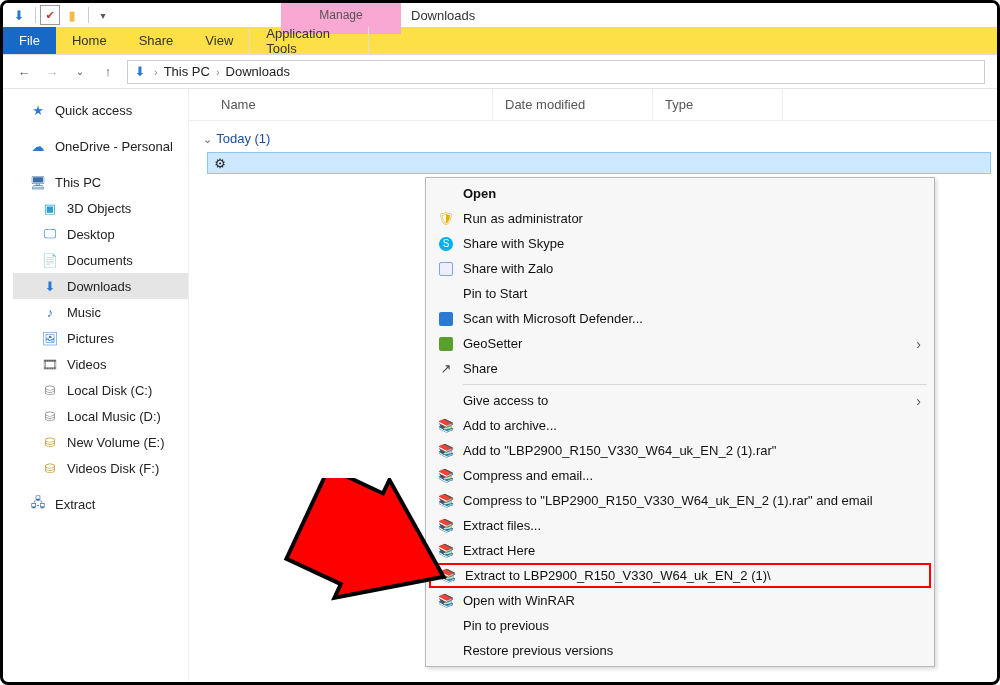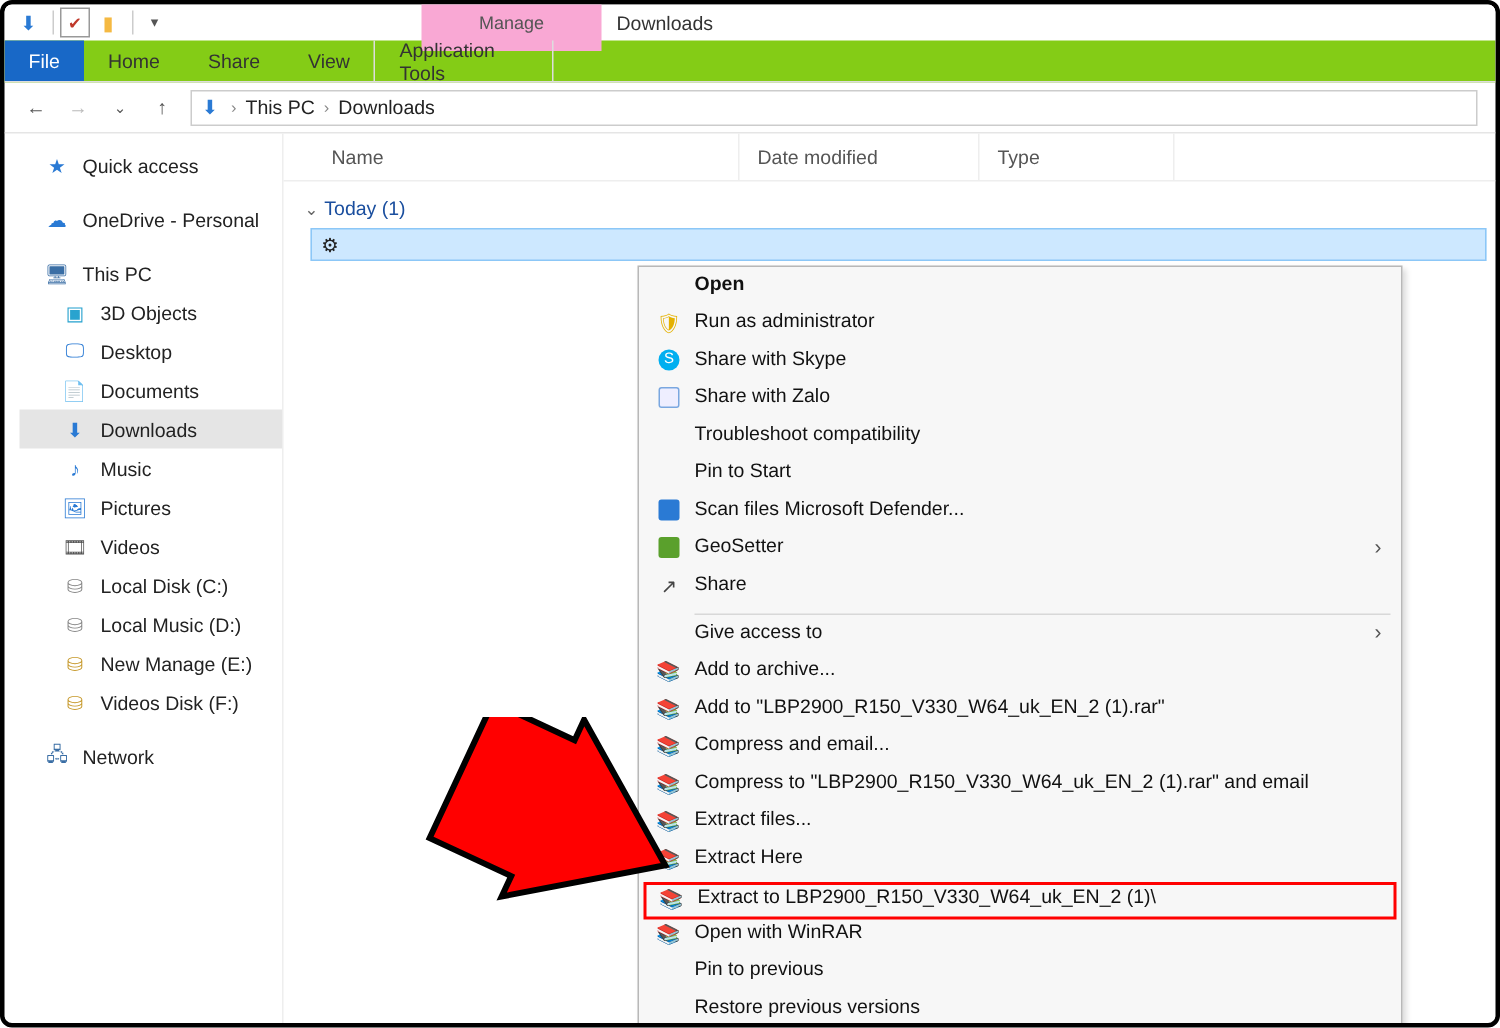"File" .ribbon { background: #84cc16 -> #fde047 }
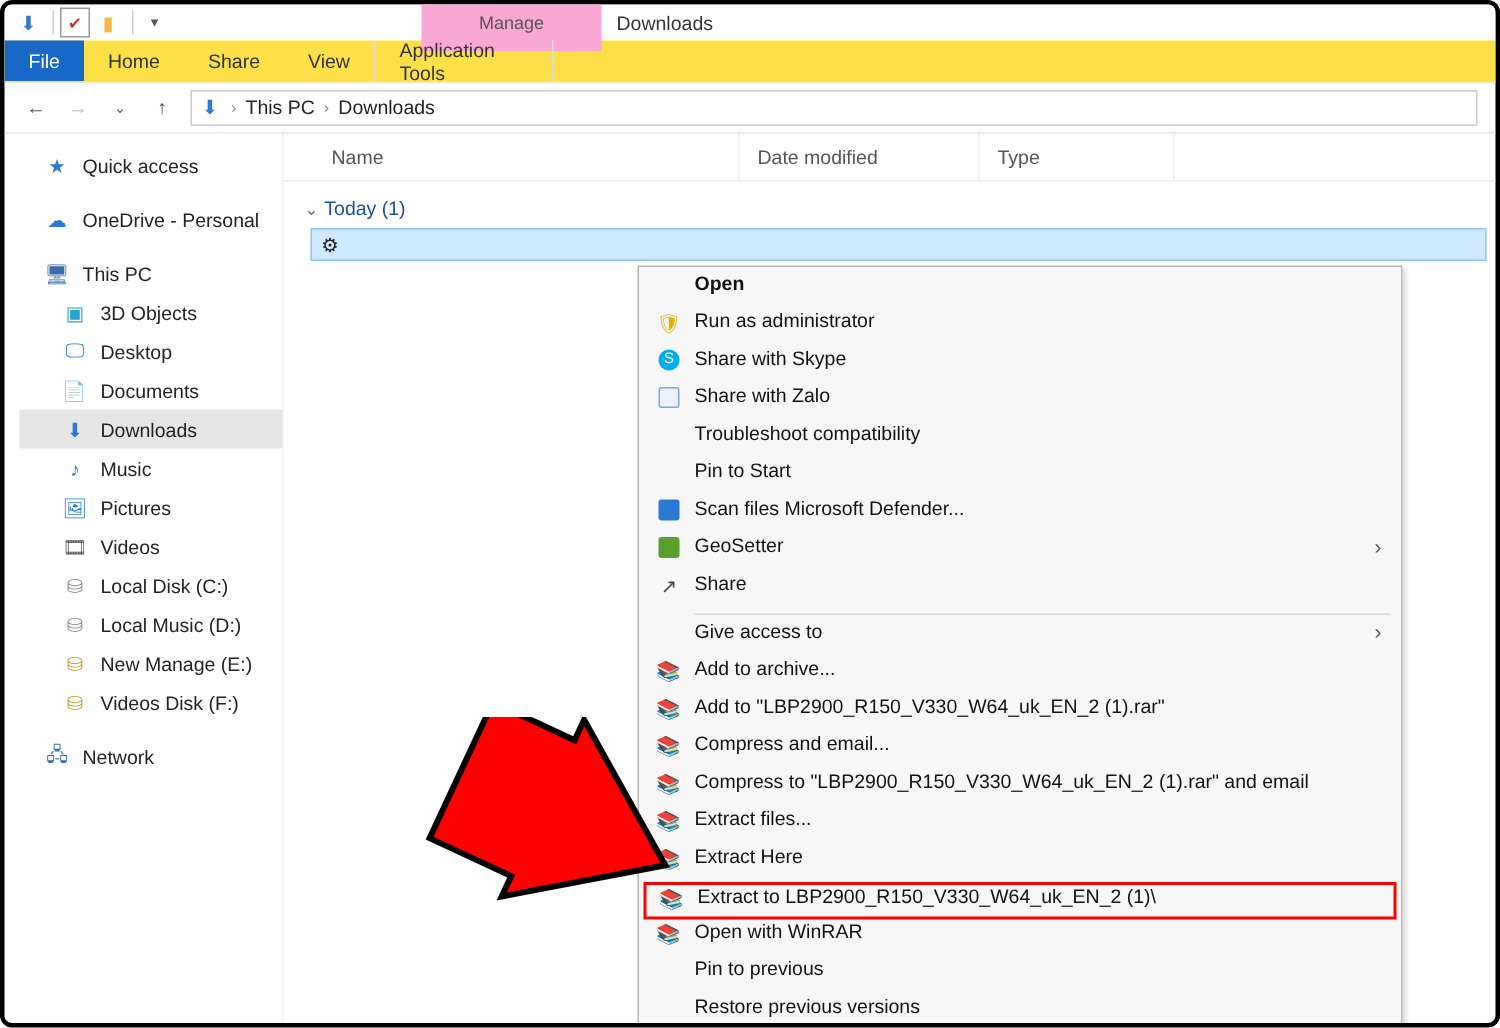"Open" .ctx .mi { align-items: flex-start -> center }
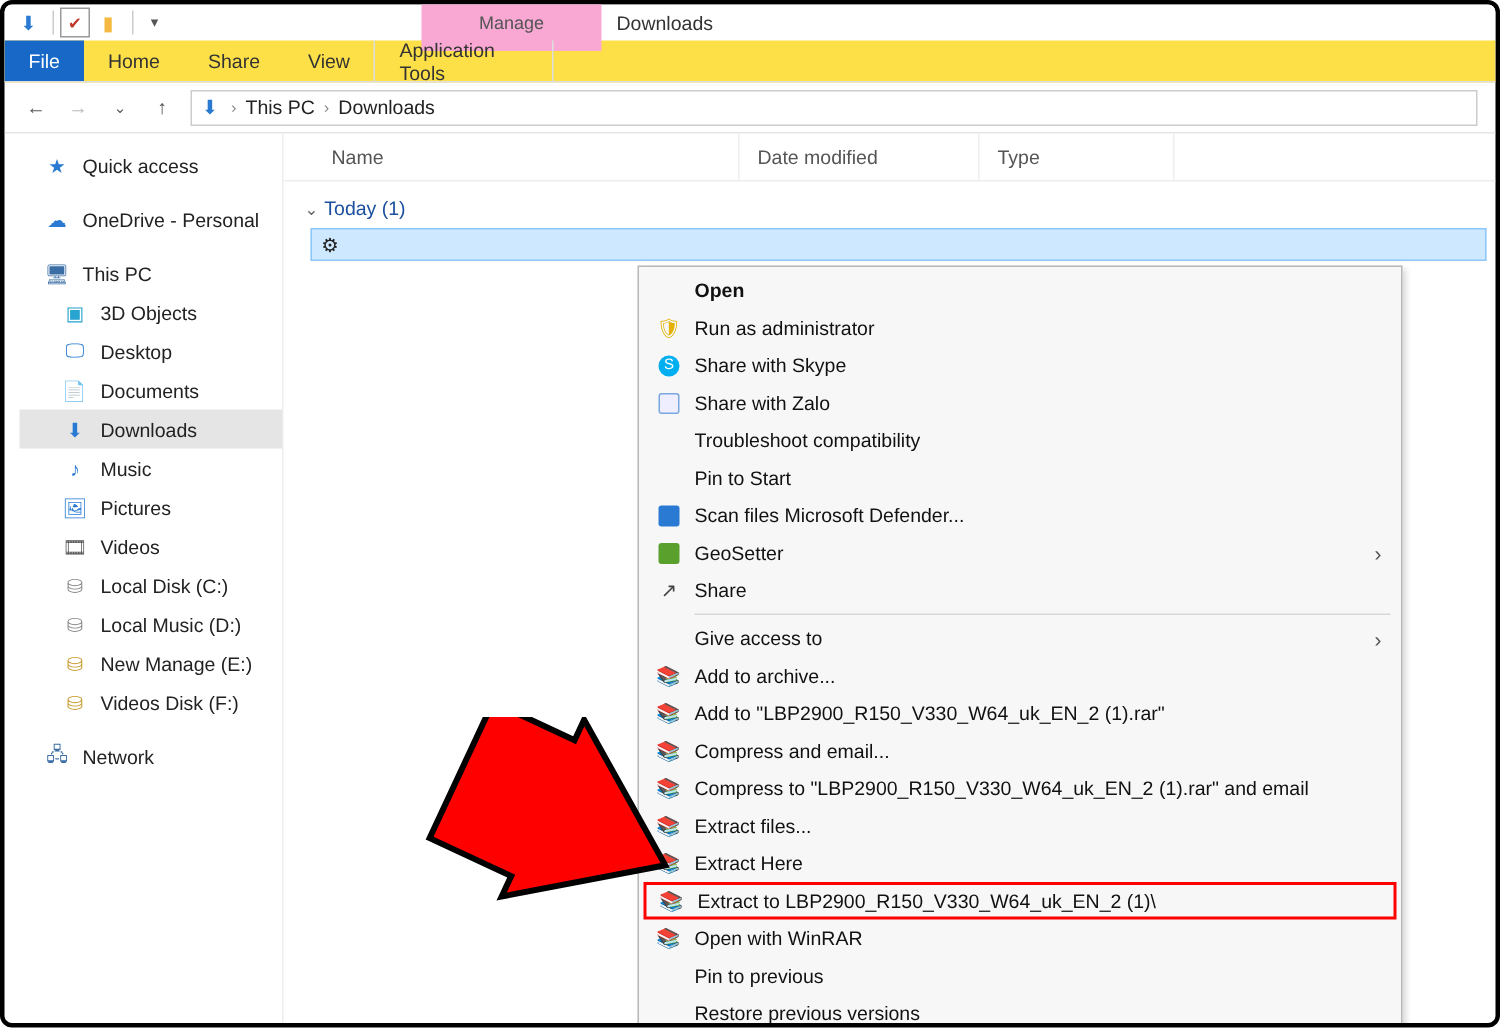"Troubleshoot compatibility" div.mi { html: <div> <span>Troubleshoot compatibility</span> </div> -> none }
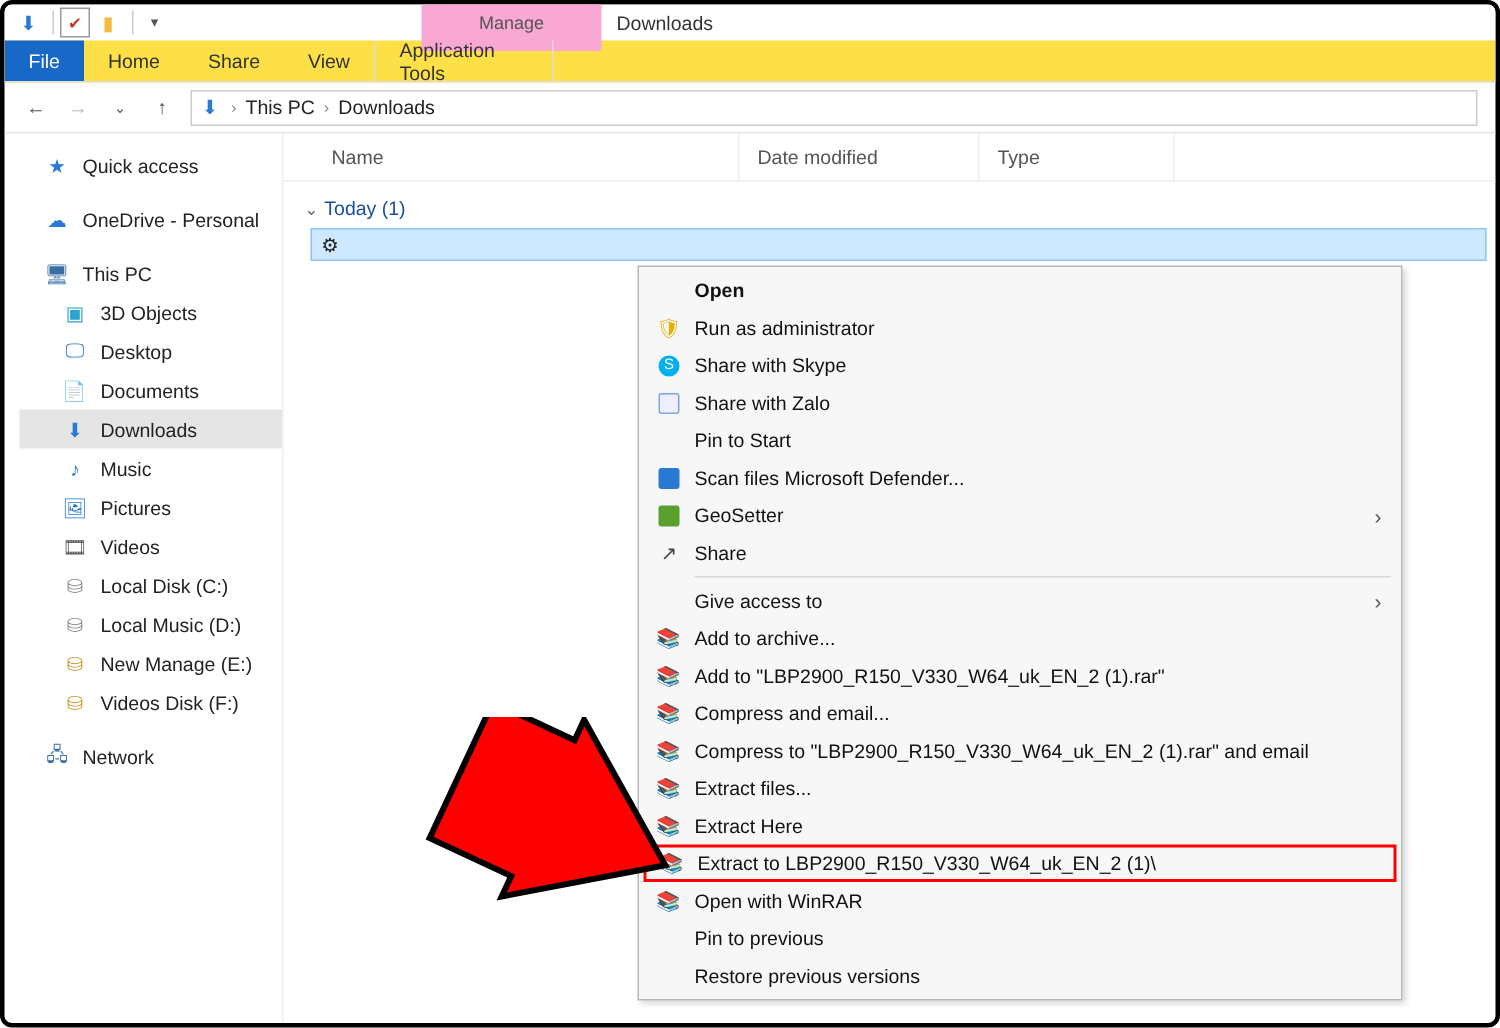"Scan files Microsoft Defender..." span { text: files -> with }
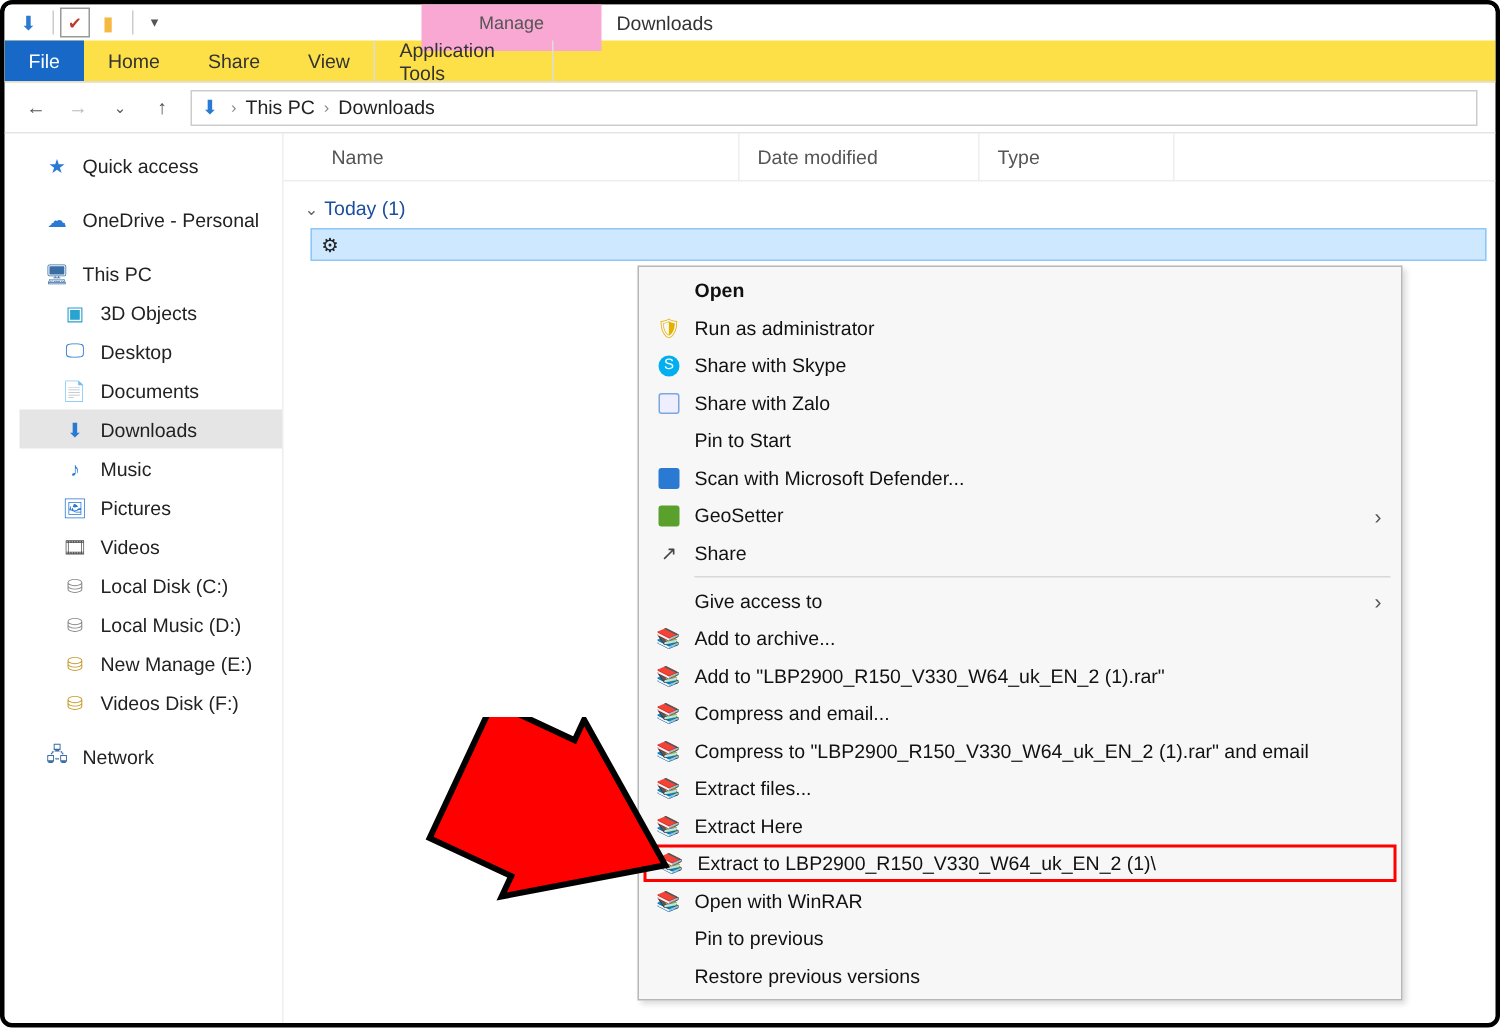"New Manage (E:)" span { text: Manage -> Volume }
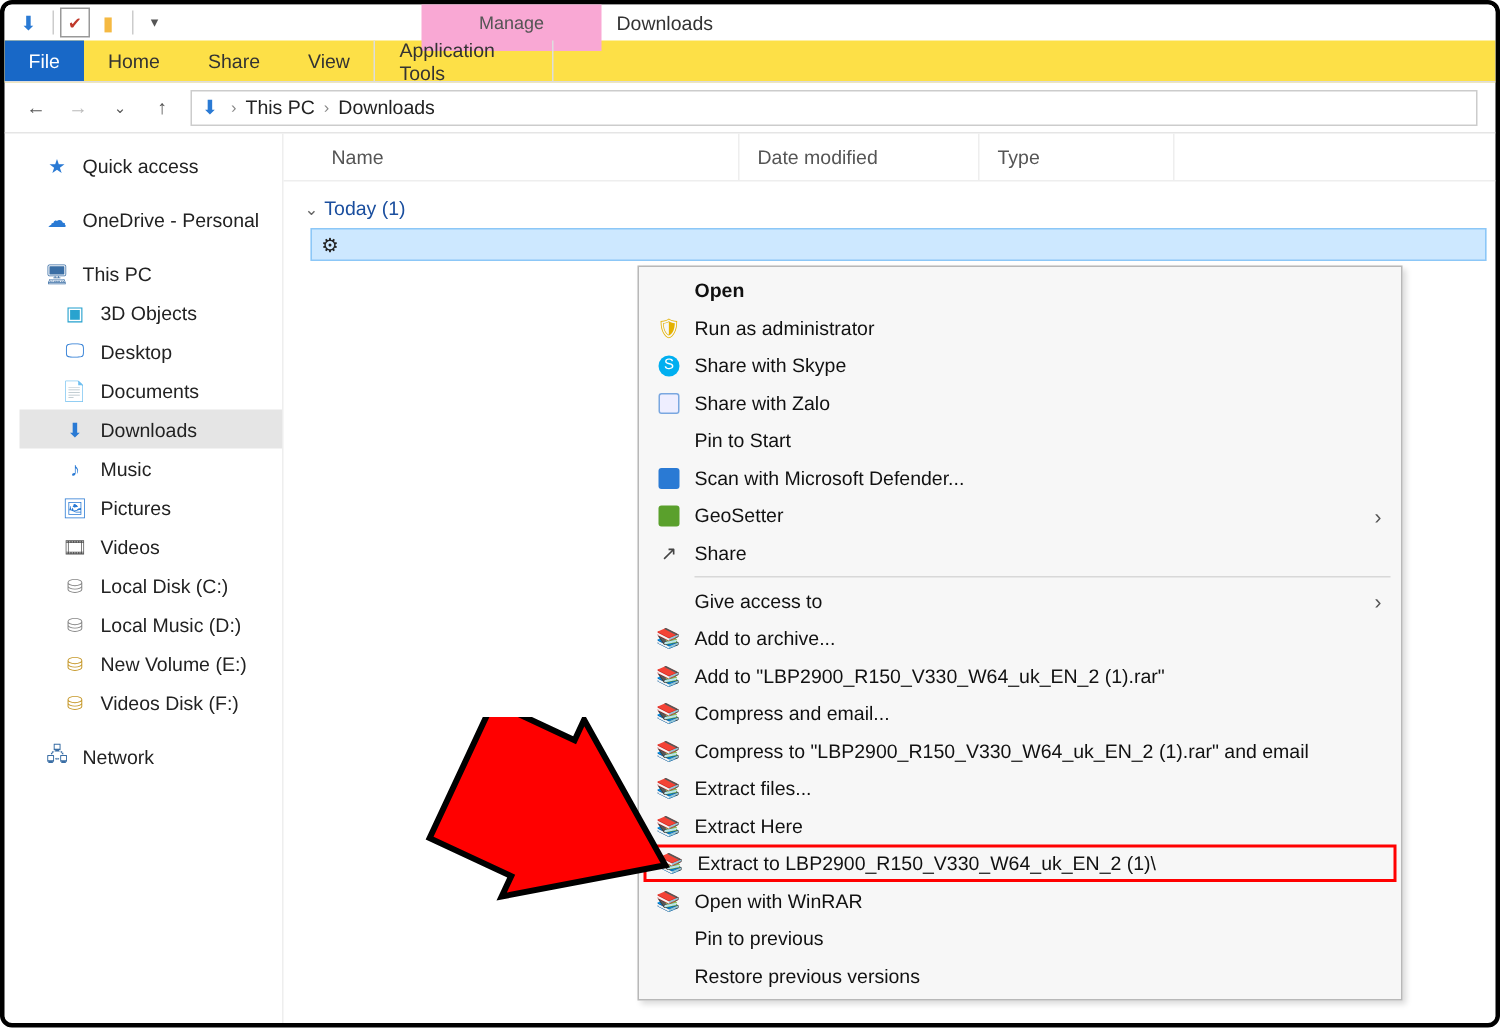"Network" span { text: Network -> Extract }
